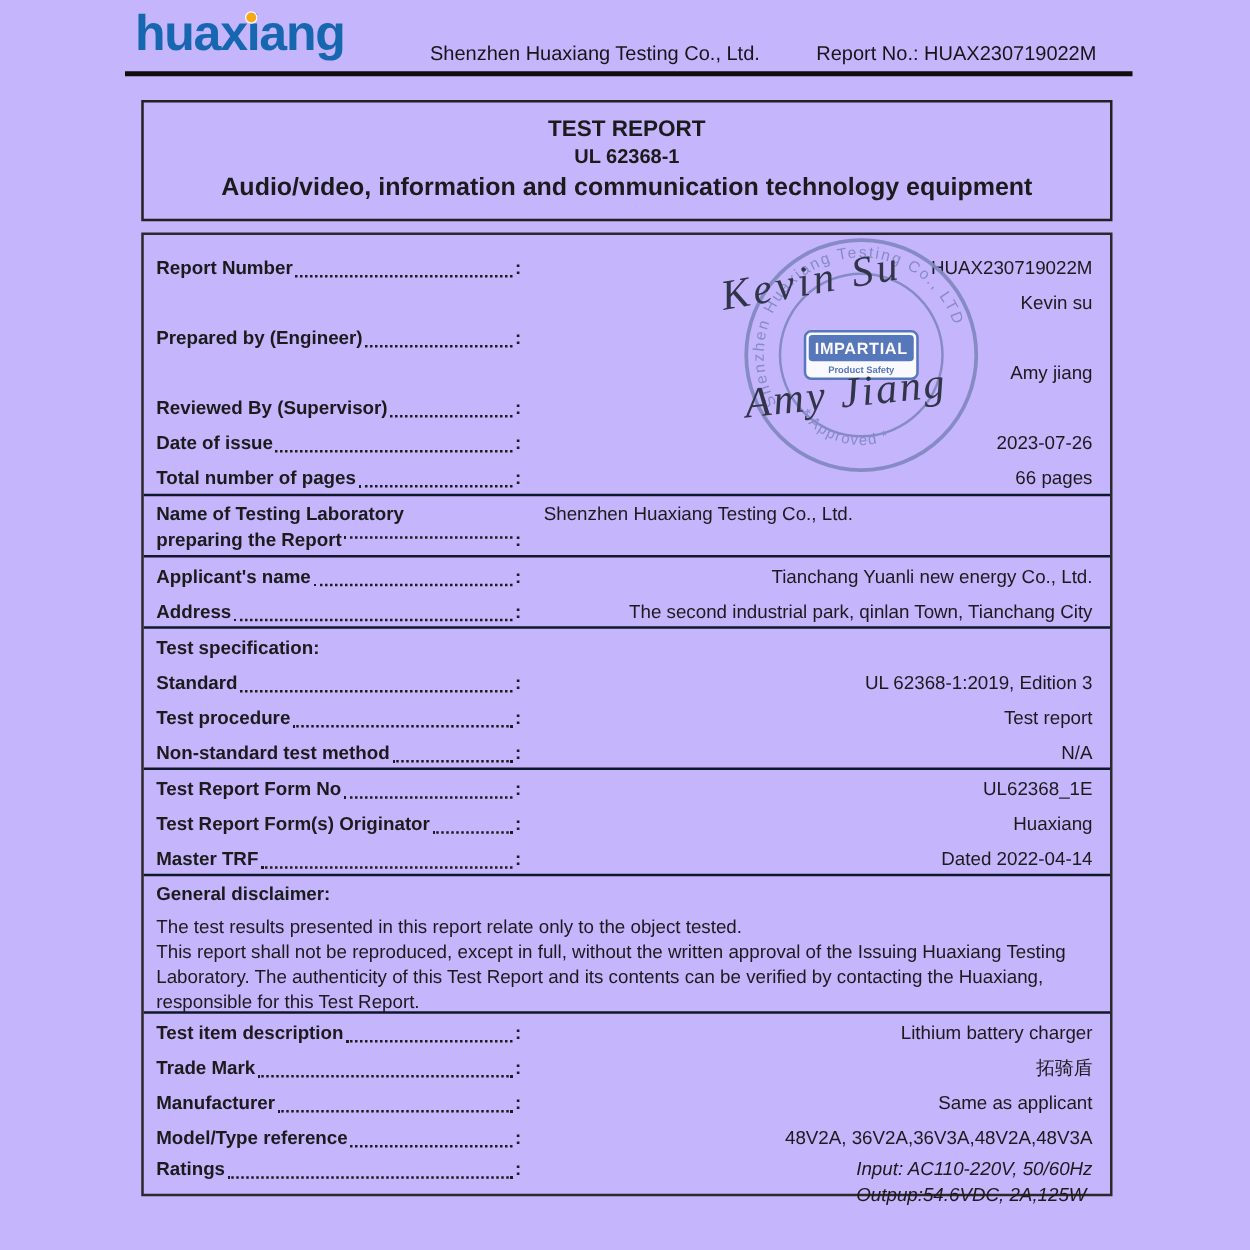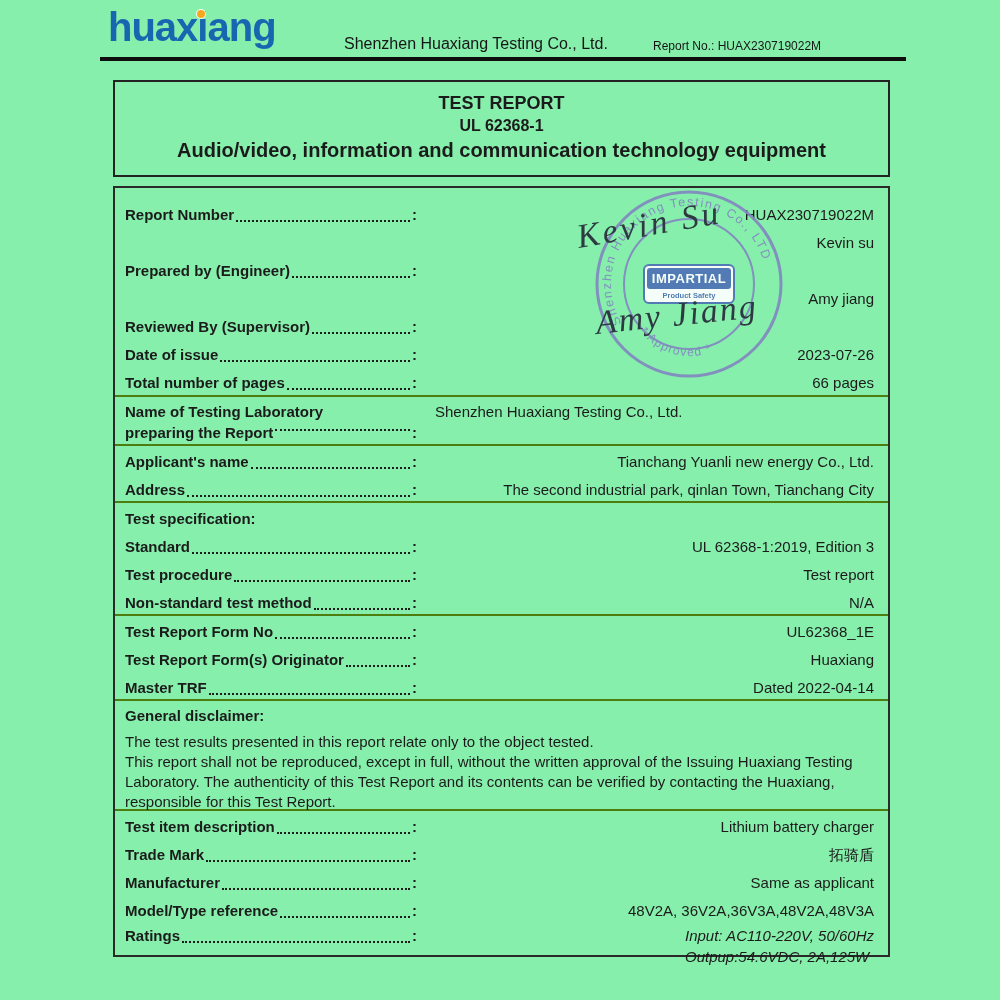"huaxiang" .page { background: #86efac -> #c4b5fd }
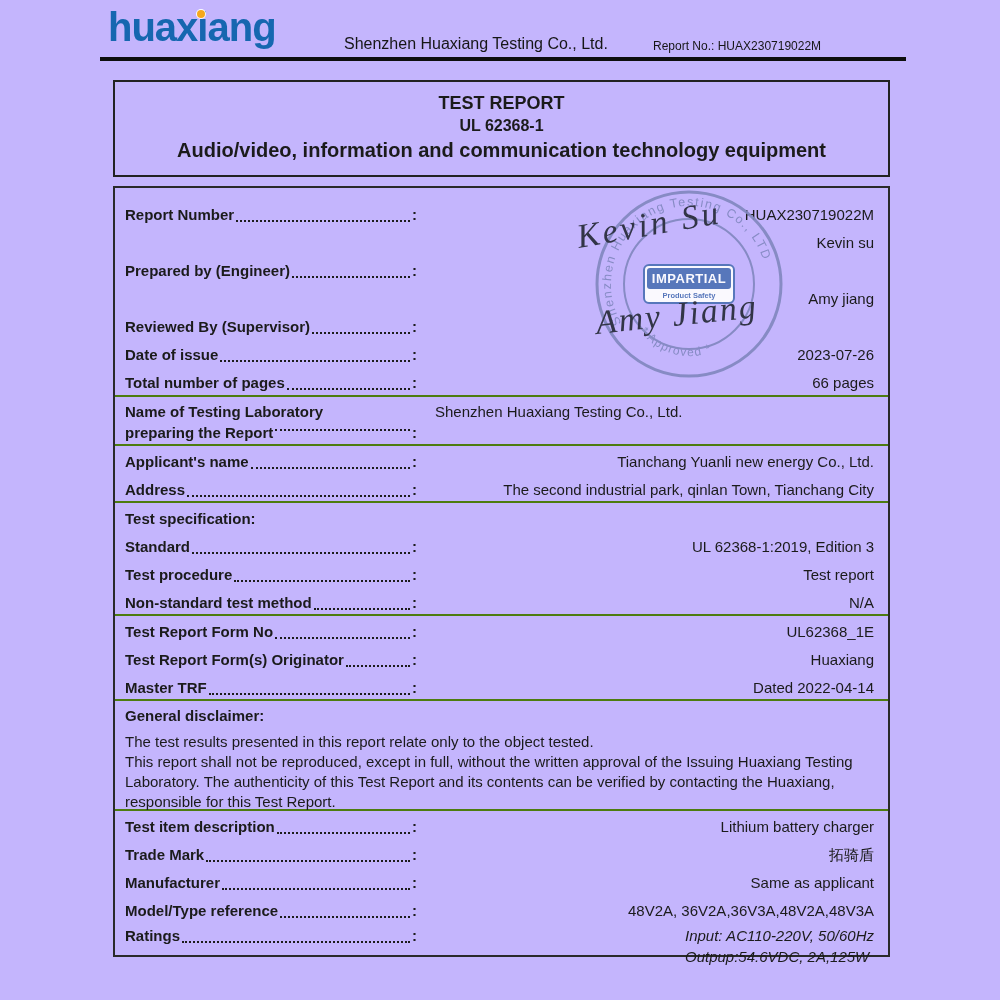"Report No.: HUAX230719022M" .hdr-reportno { font-size: 12px -> 16px }
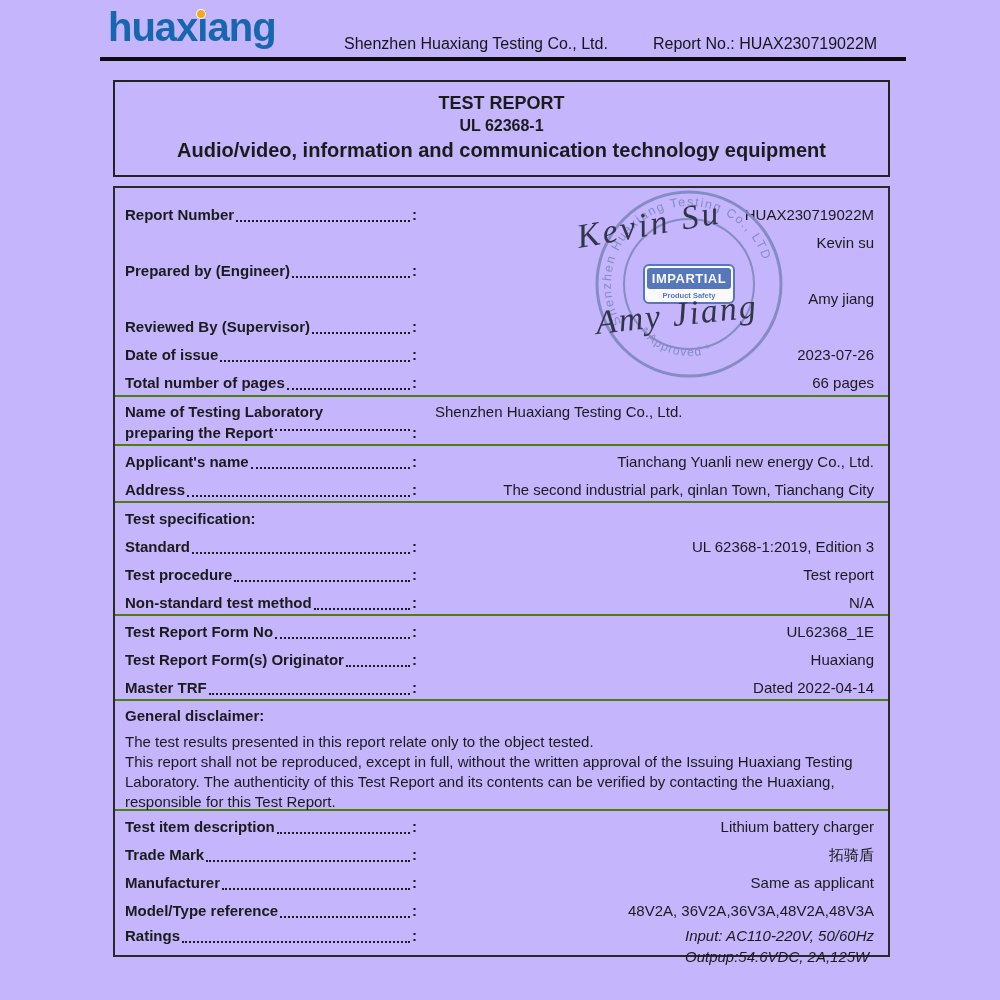"Name of Testing Laboratory" .sec + .sec { border-top: 2px solid #4d7c0f -> 2px solid #0f172a }
